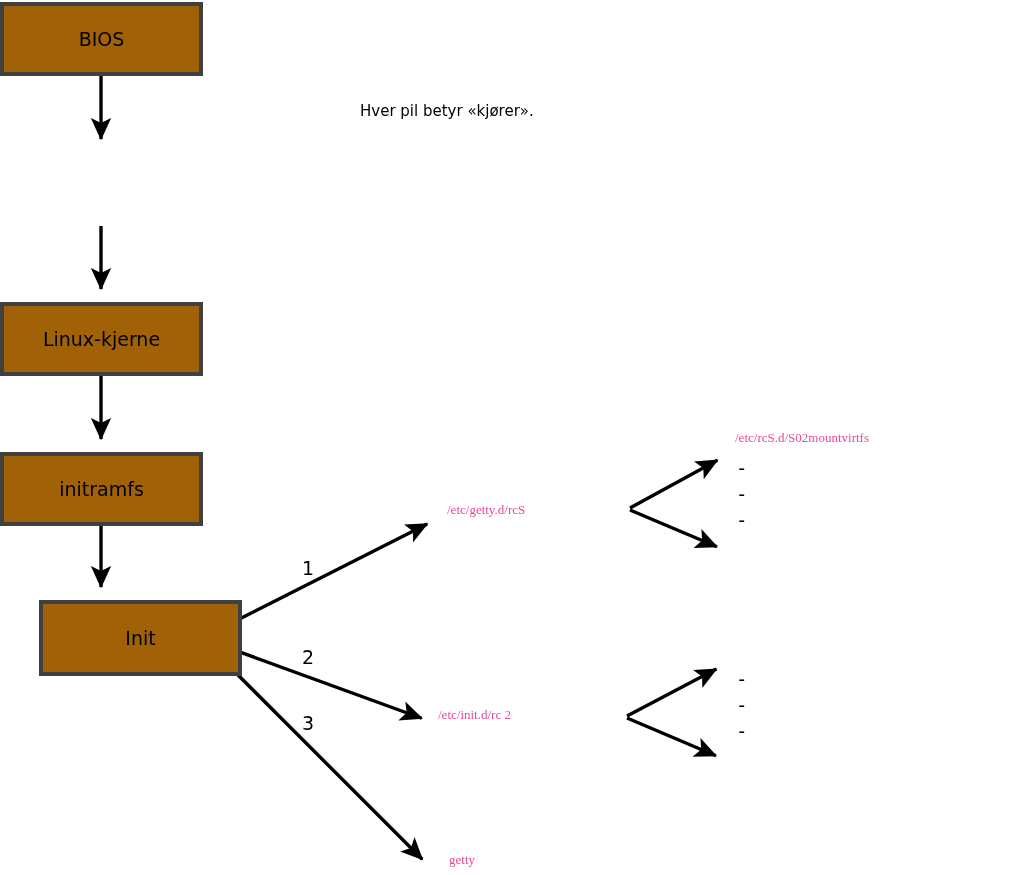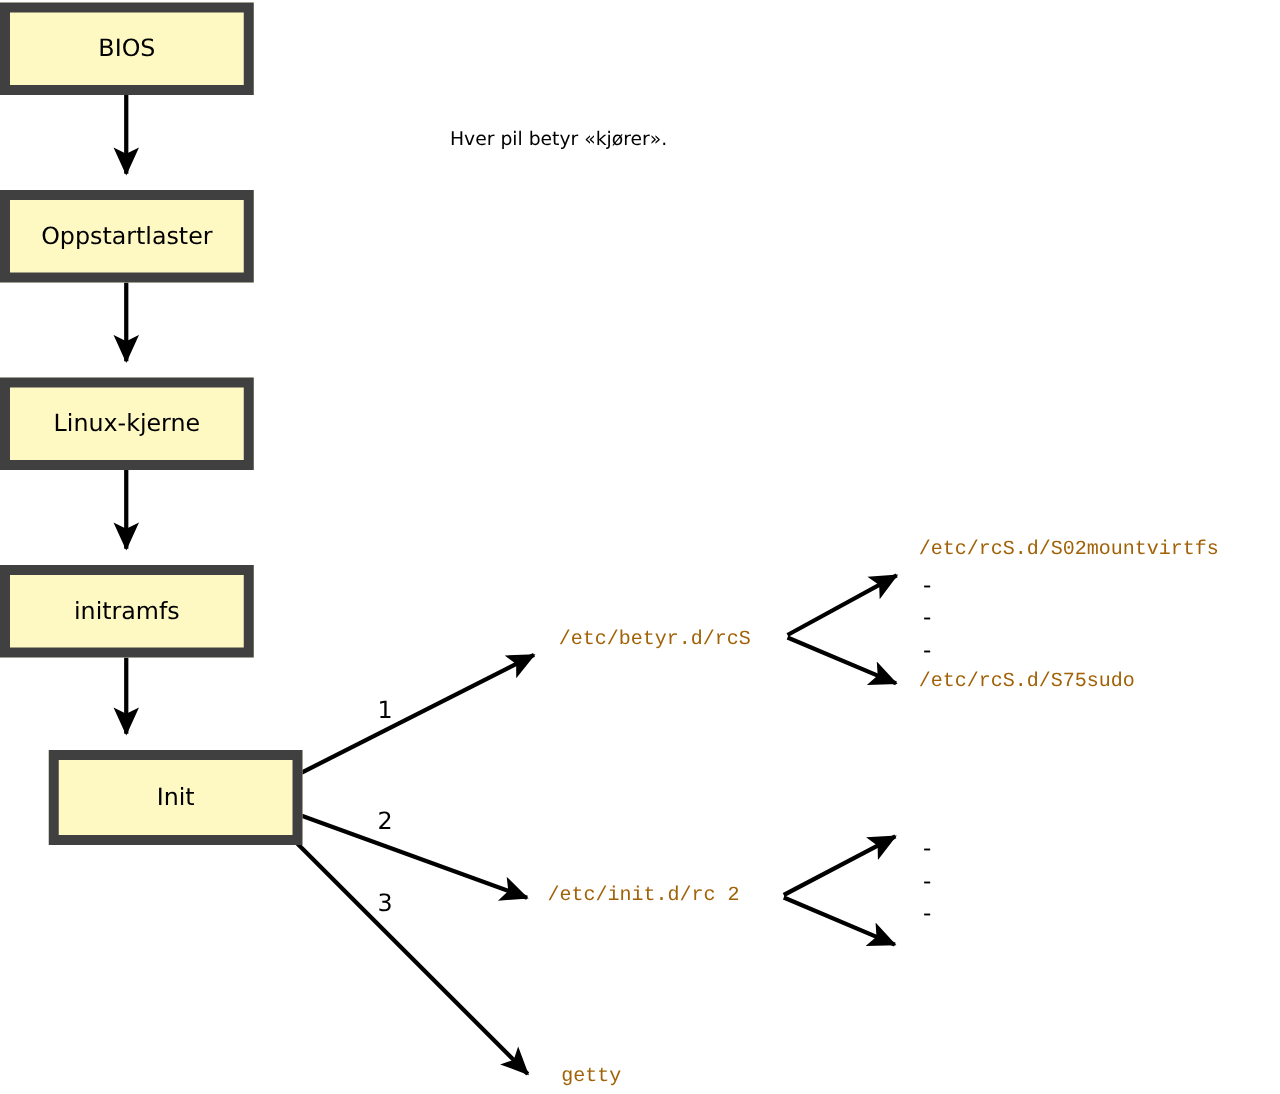"BIOS" .node-box { background: #fef9c3 -> #a16207; border: 8px solid #404040 -> 4px solid #404040 }
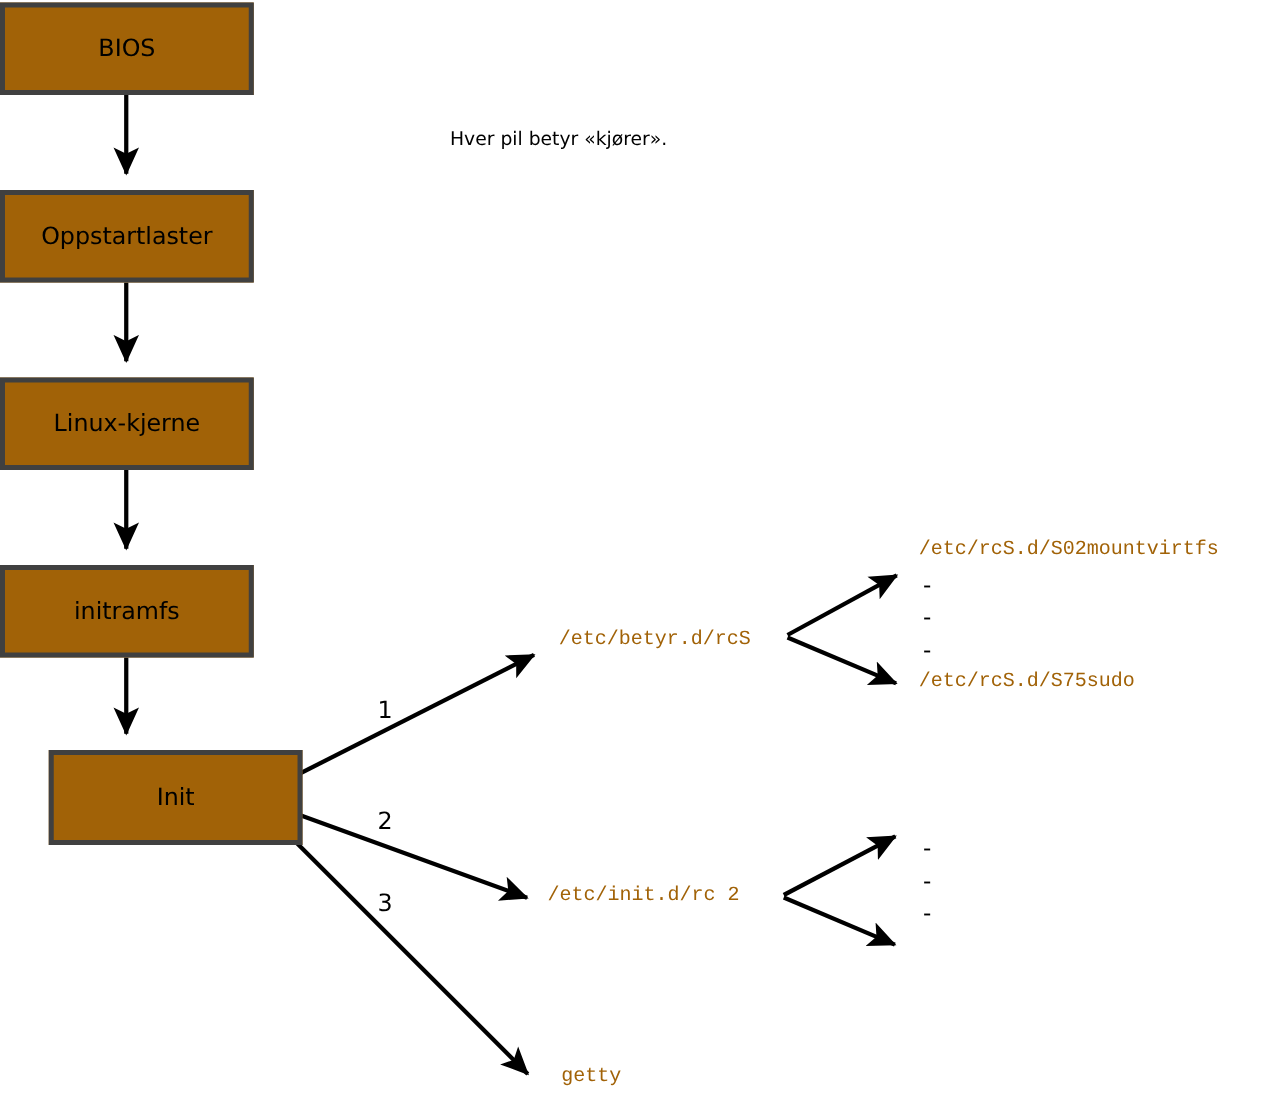"Oppstartlaster" div.node-box { html: <div> <span>Oppstartlaster</span> </div> -> none }
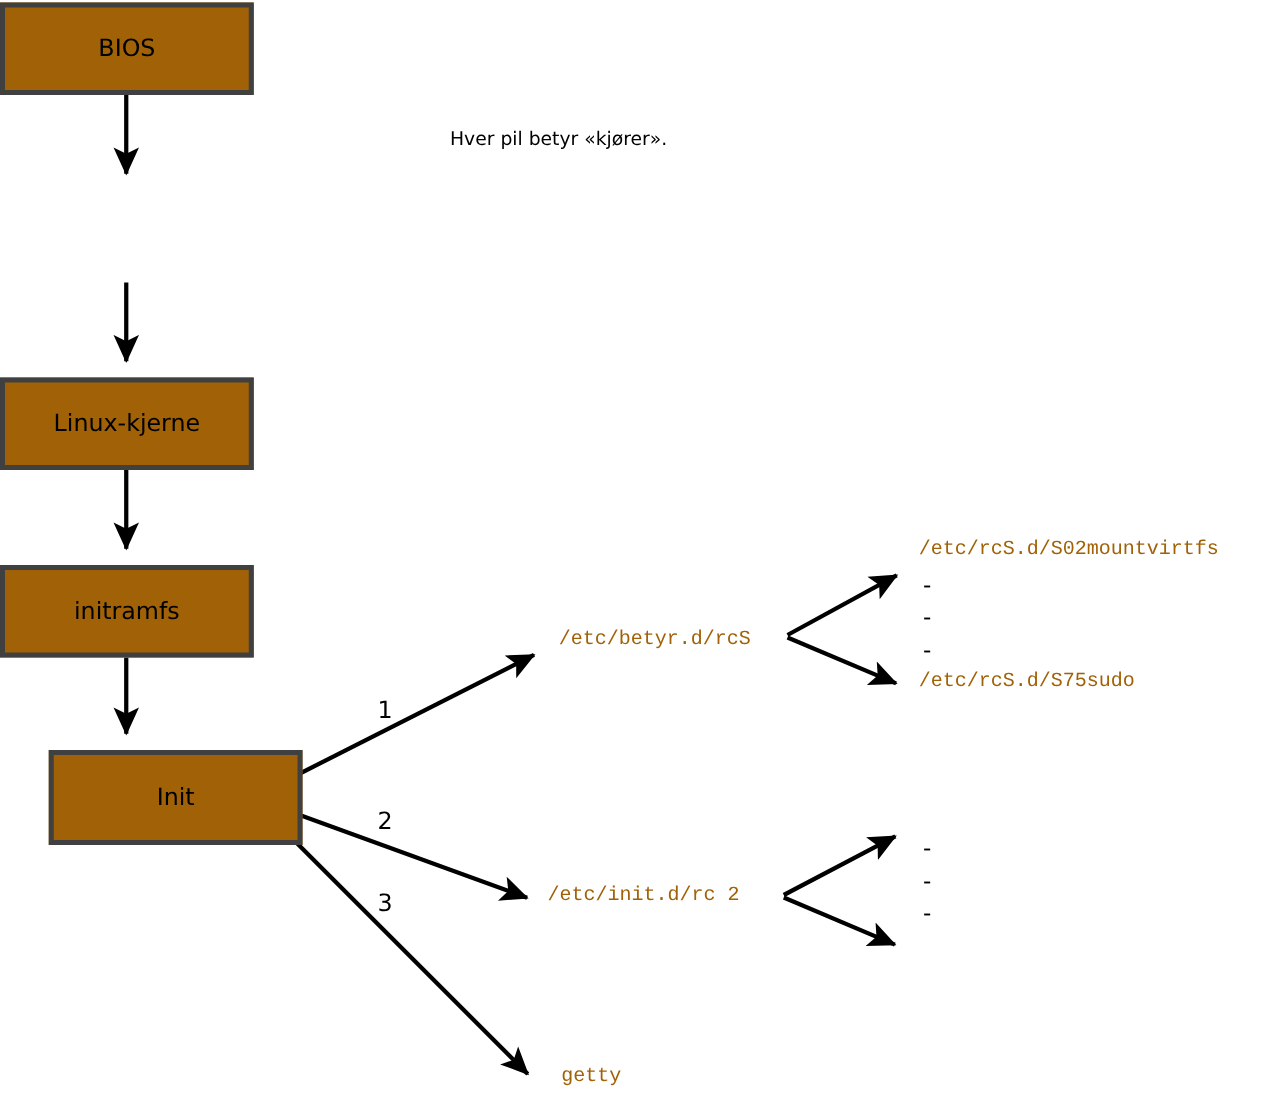"/etc/rcS.d/S02mountvirtfs" .mono-label { color: #a16207 -> #ec4899; font-family: Liberation Mono, monospace -> Liberation Serif, serif; font-size: 16px -> 13px }
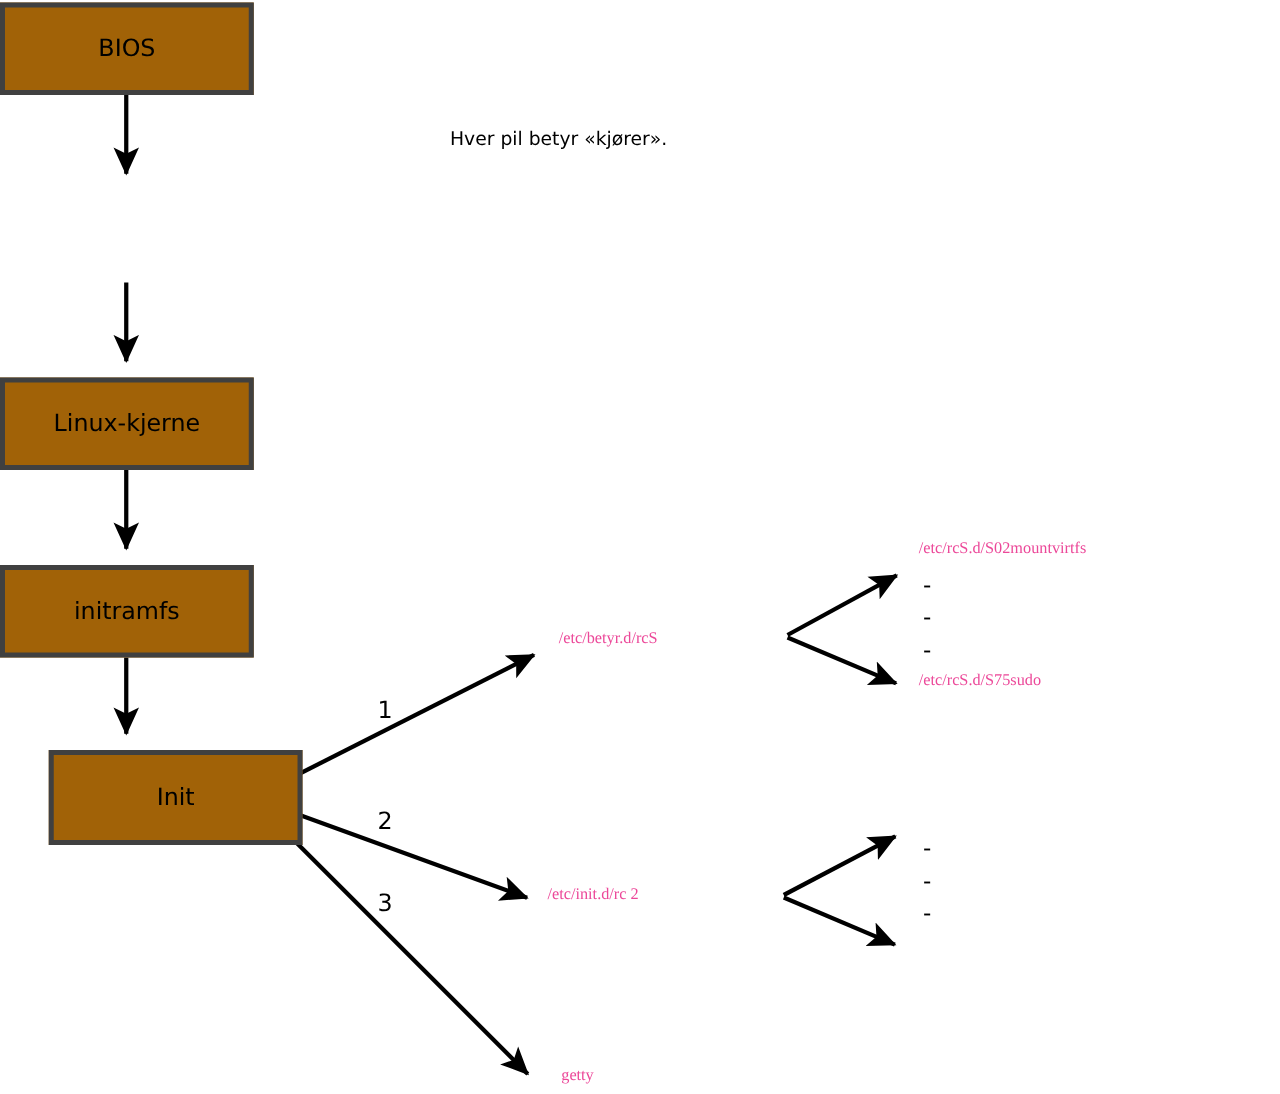"/etc/betyr.d/rcS" div.mono-label { text: /etc/betyr.d/rcS -> /etc/getty.d/rcS }
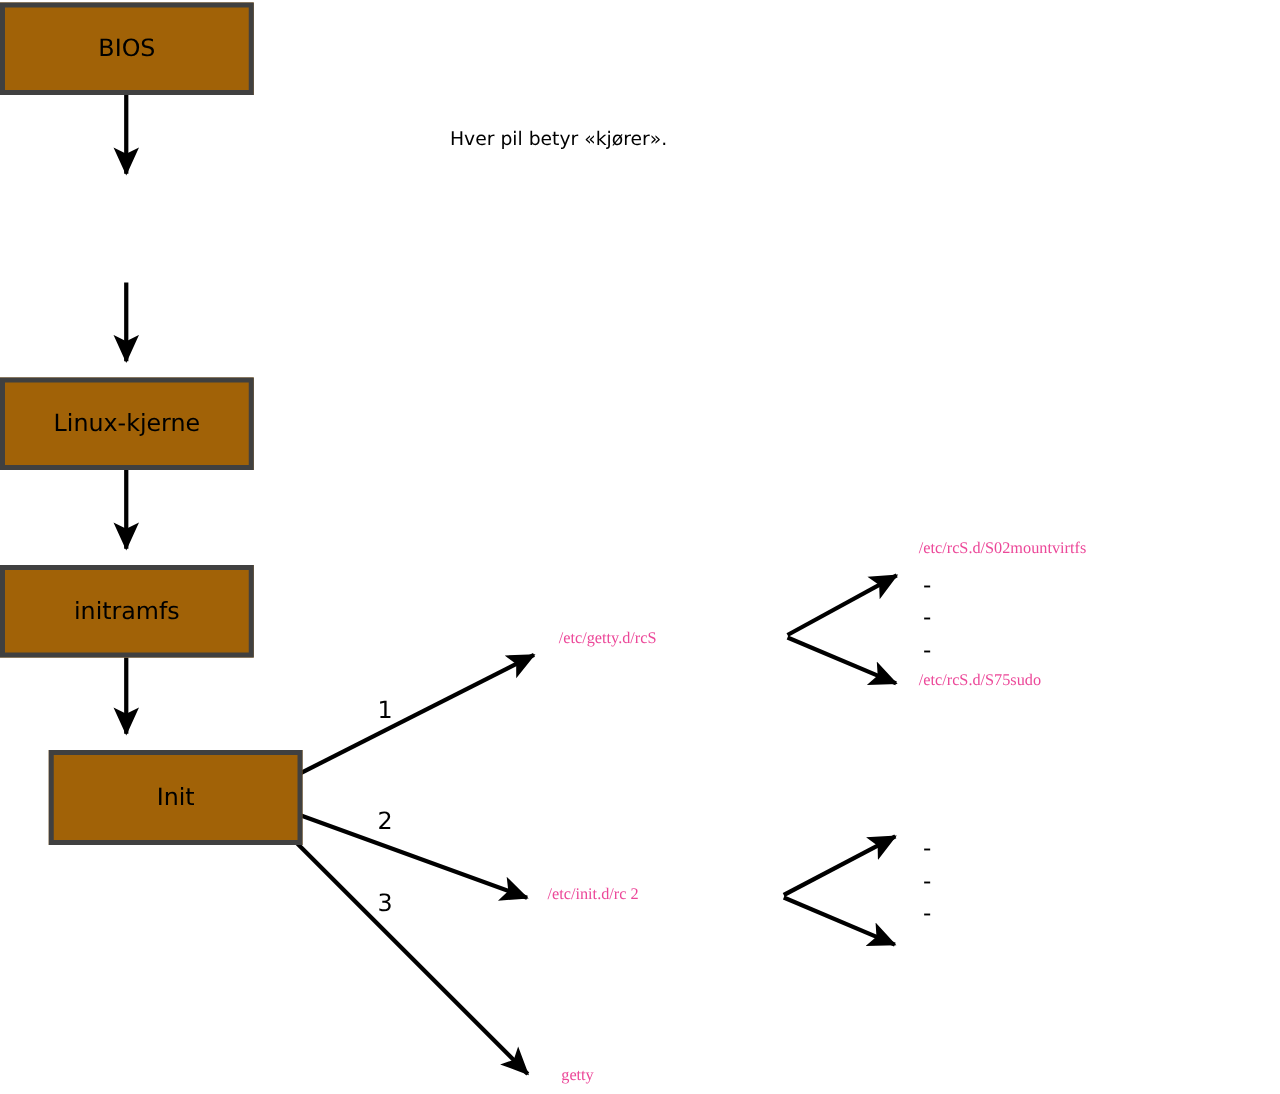"/etc/rcS.d/S75sudo" div.mono-label { html: <div>/etc/rcS.d/S75sudo</div> -> none }
